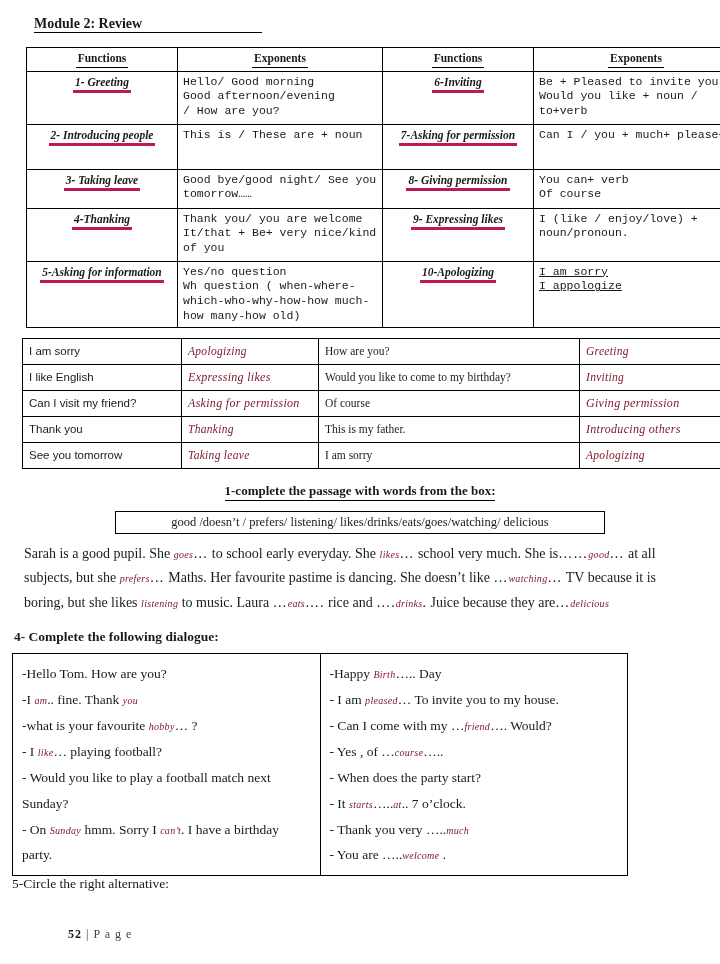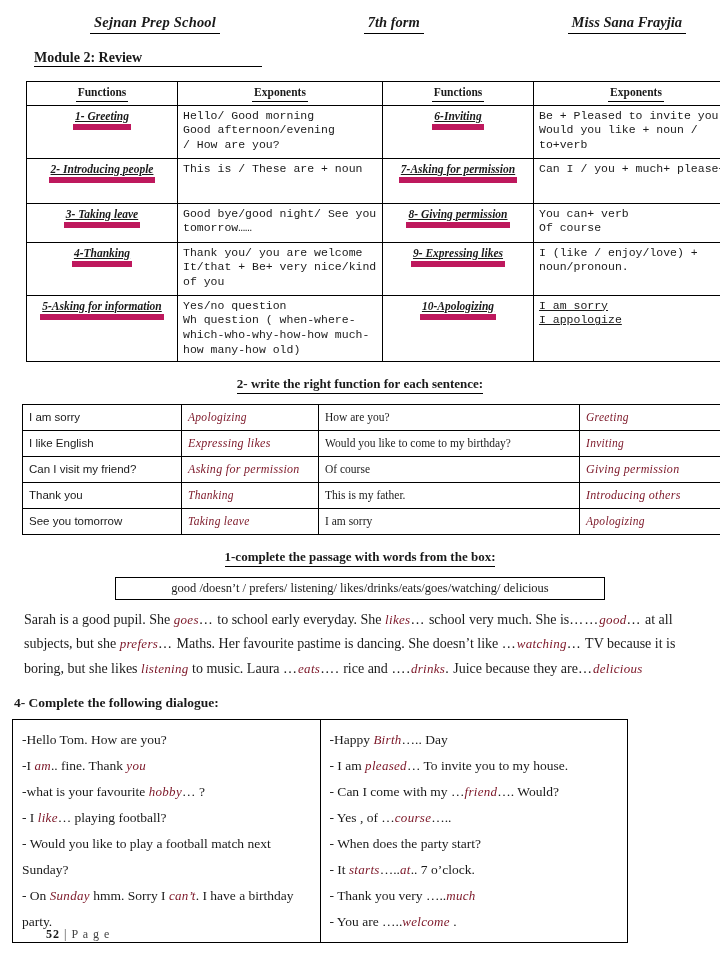"Sejnan Prep School" div.doc-header { html: <div> <div>Sejnan Prep School</div> <div>7th form</div> <div>Miss Sana Frayjia</div> </div> -> none }
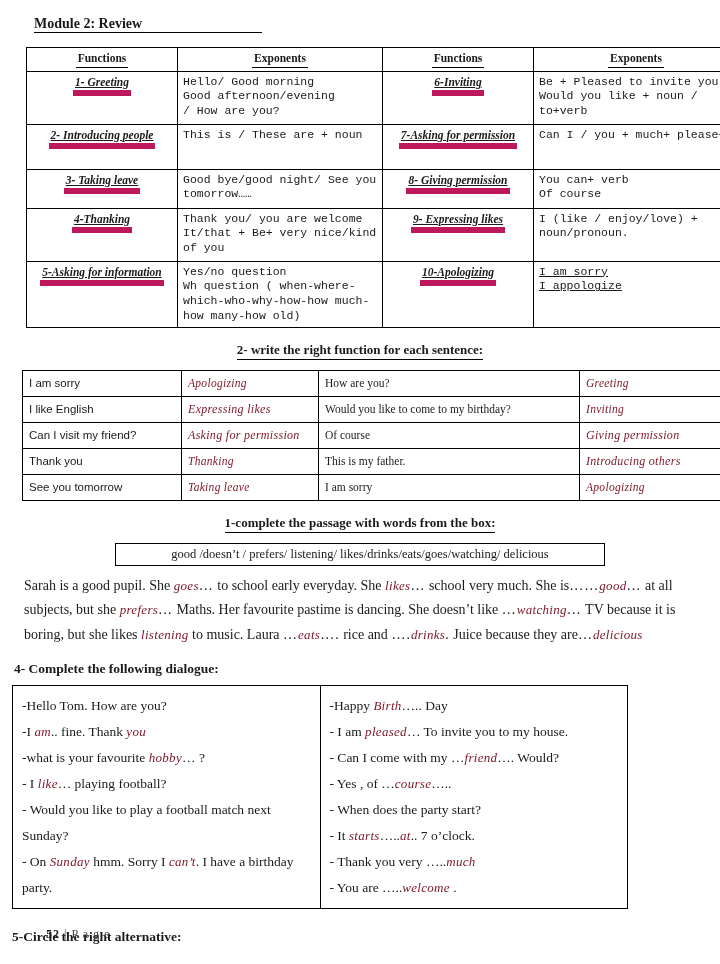"1- Greeting" .fn-label span { border-bottom: 6px solid #be185d -> 3px solid #be185d; text-decoration: underline -> none }
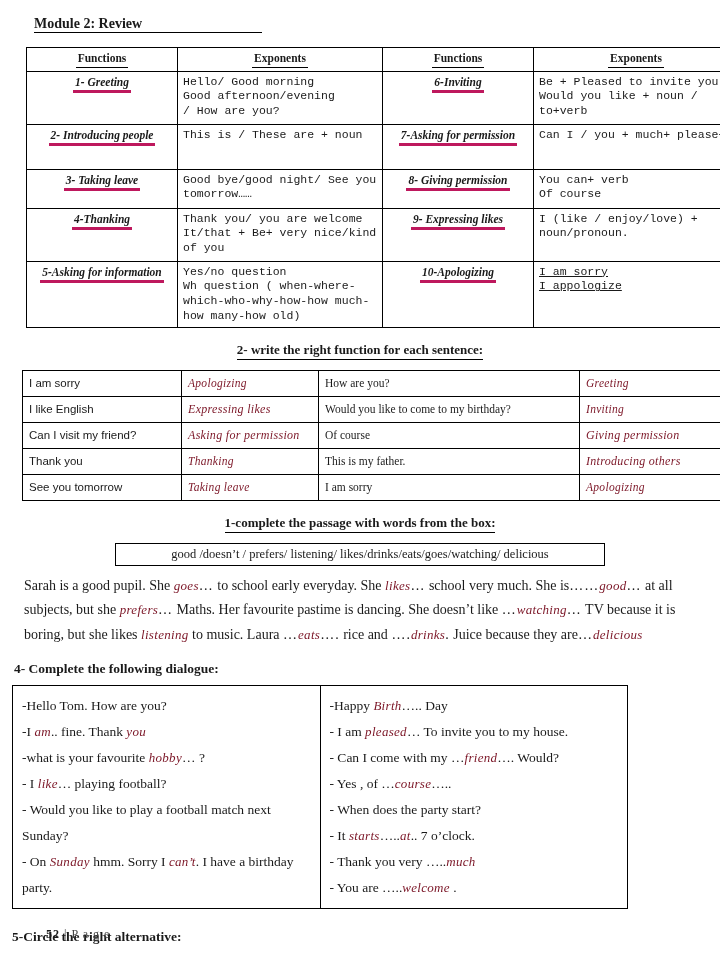"2- write the right function" div.sec-wrap { html: <div> <span>2- write the right function for each sentence:</span> </div> -> none }
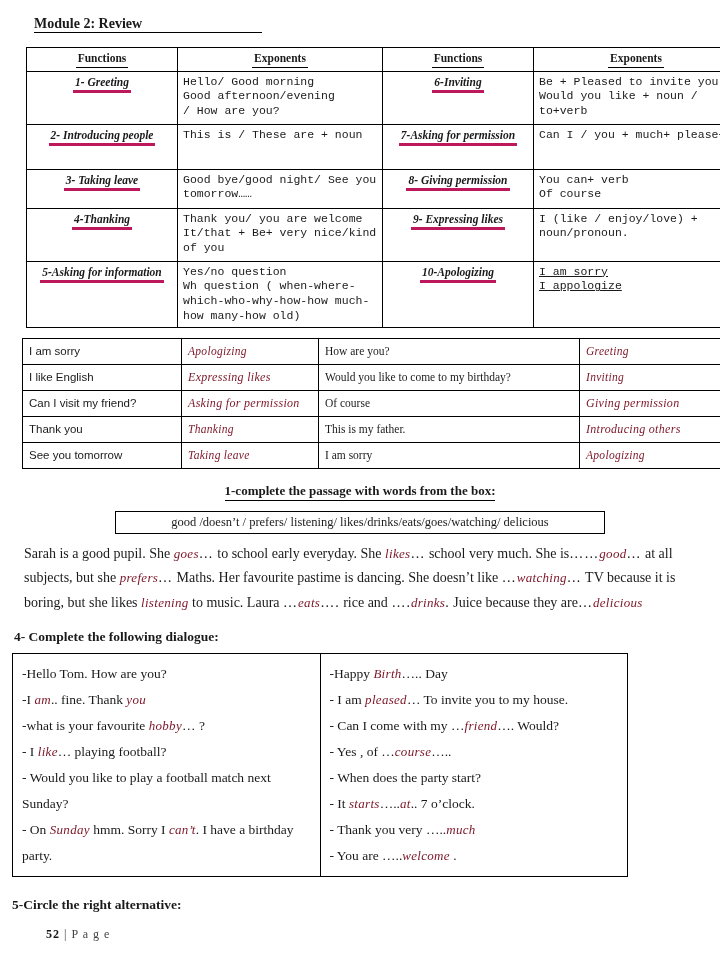"goes" .hw { font-size: 13px -> 10px }
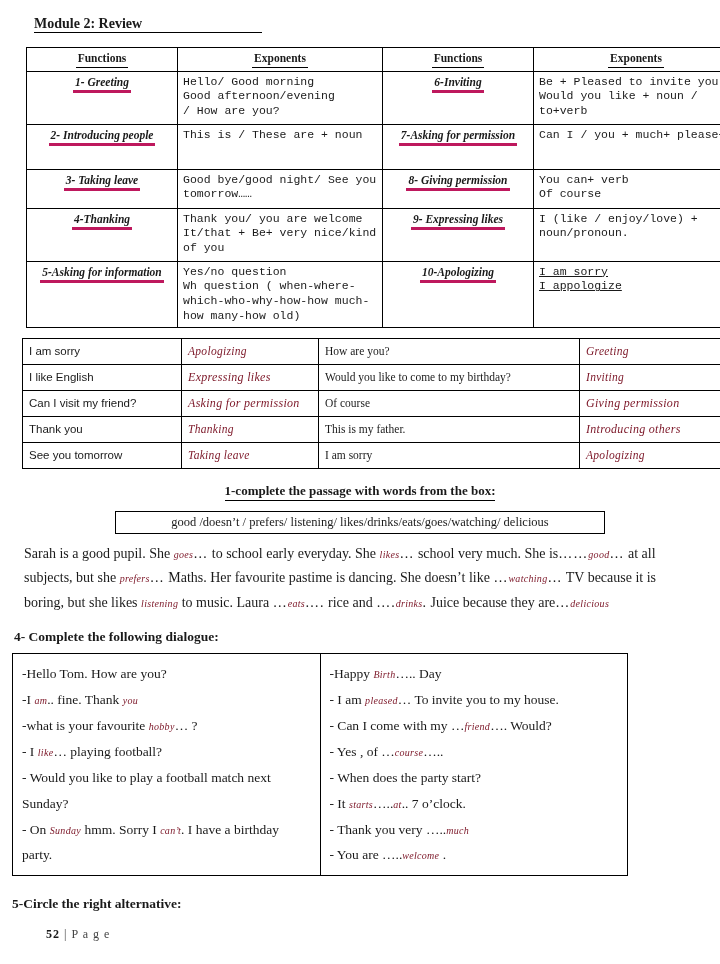"5-Circle the right alternative:" .last-title { font-weight: bold -> normal; margin: 20px 0 0 12px -> 0 0 0 12px }
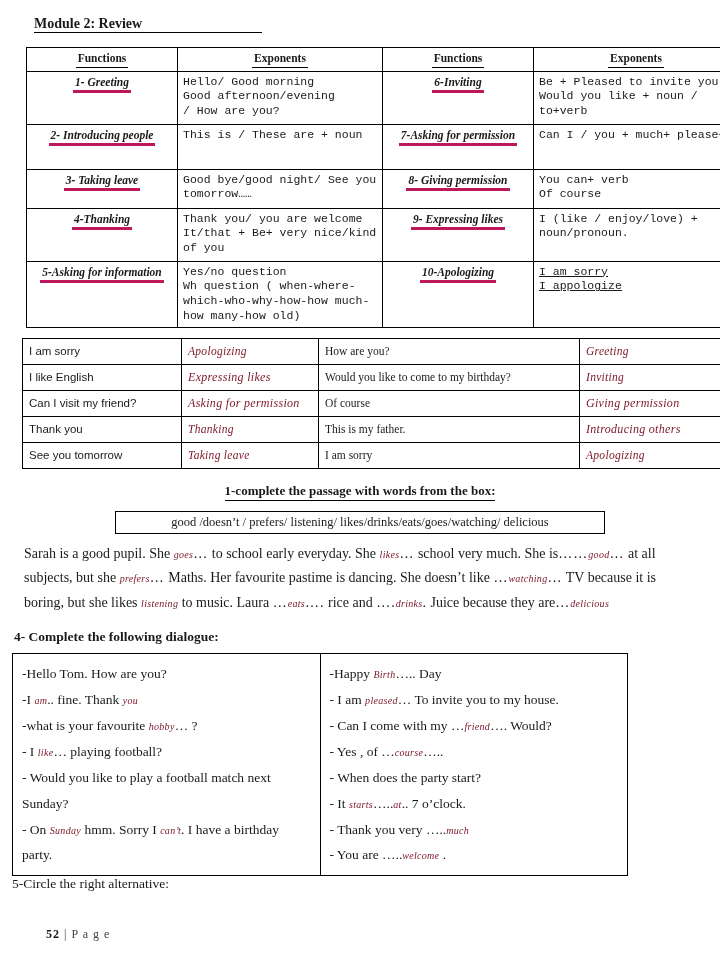"52 | P a g" .footer { left: 46px -> 68px }
